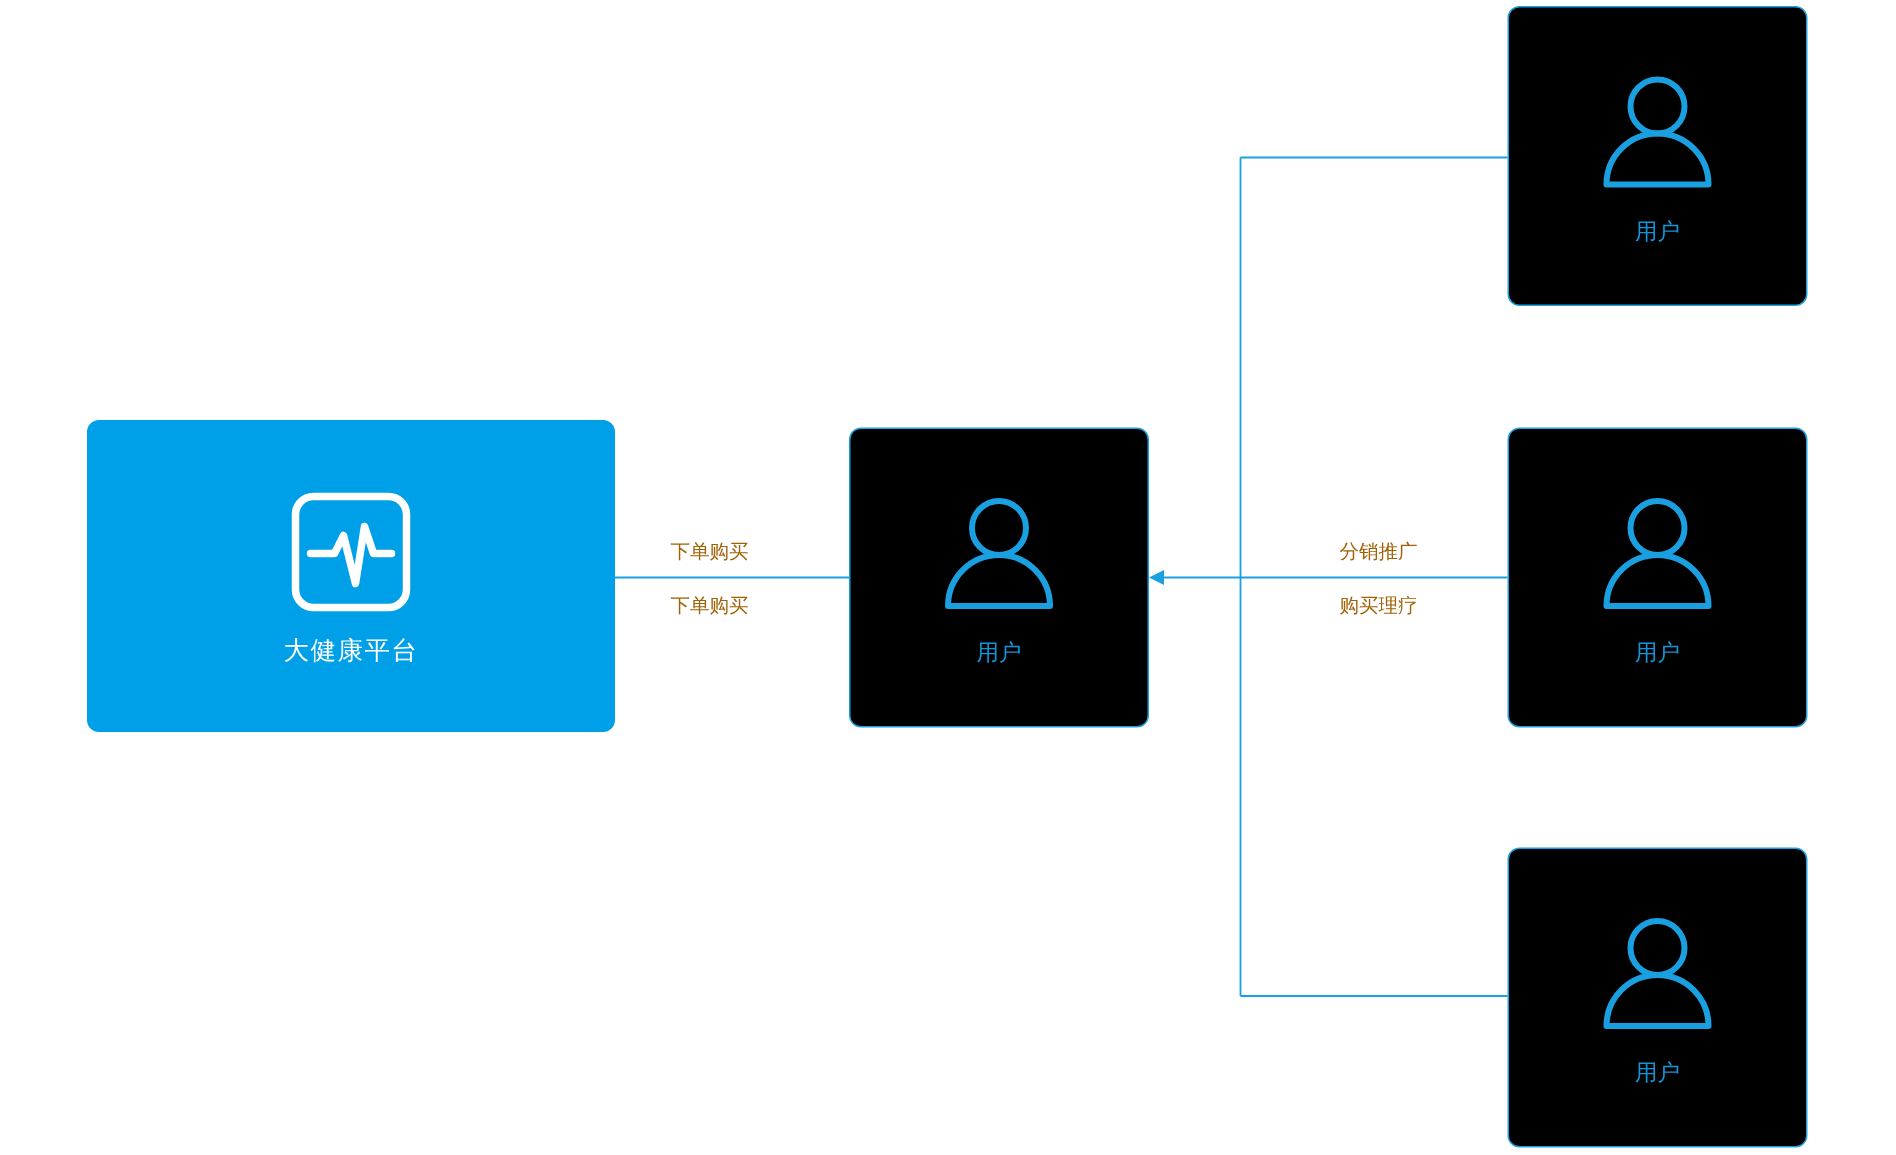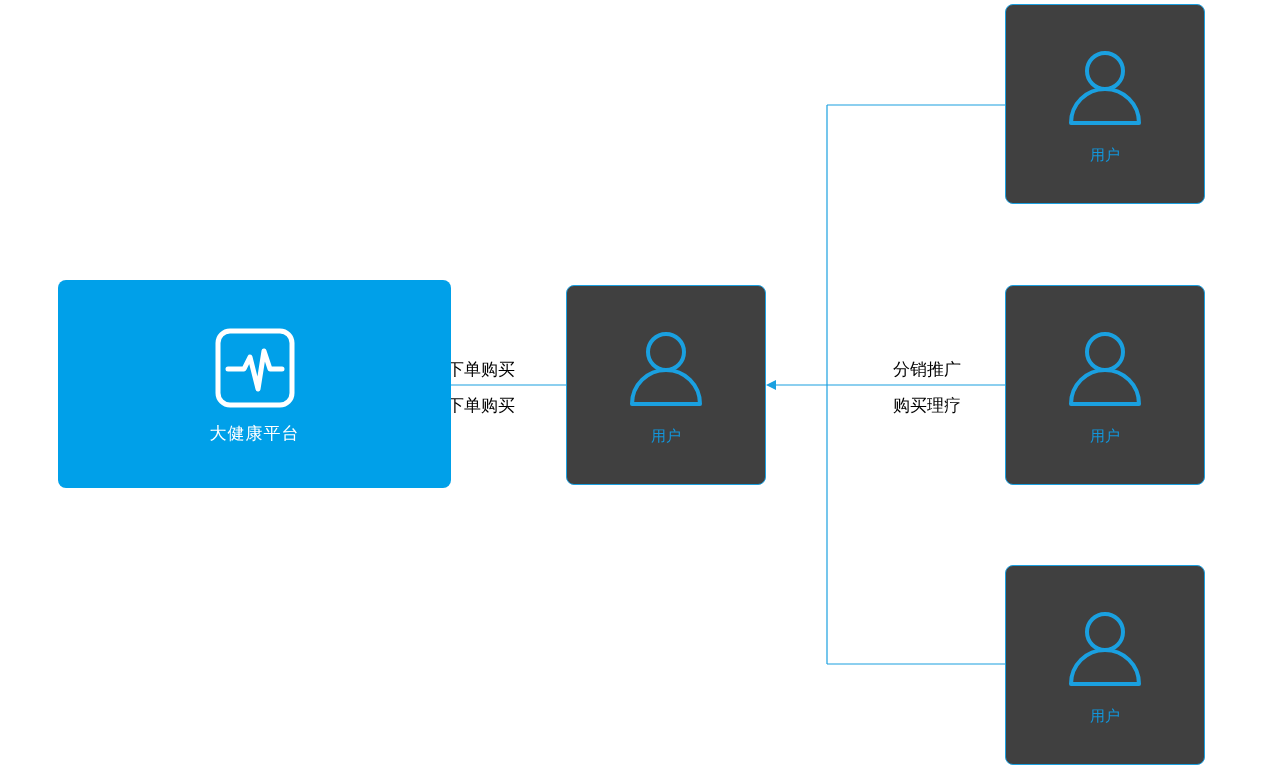"用户" .node-user { background: #404040 -> #000000 }
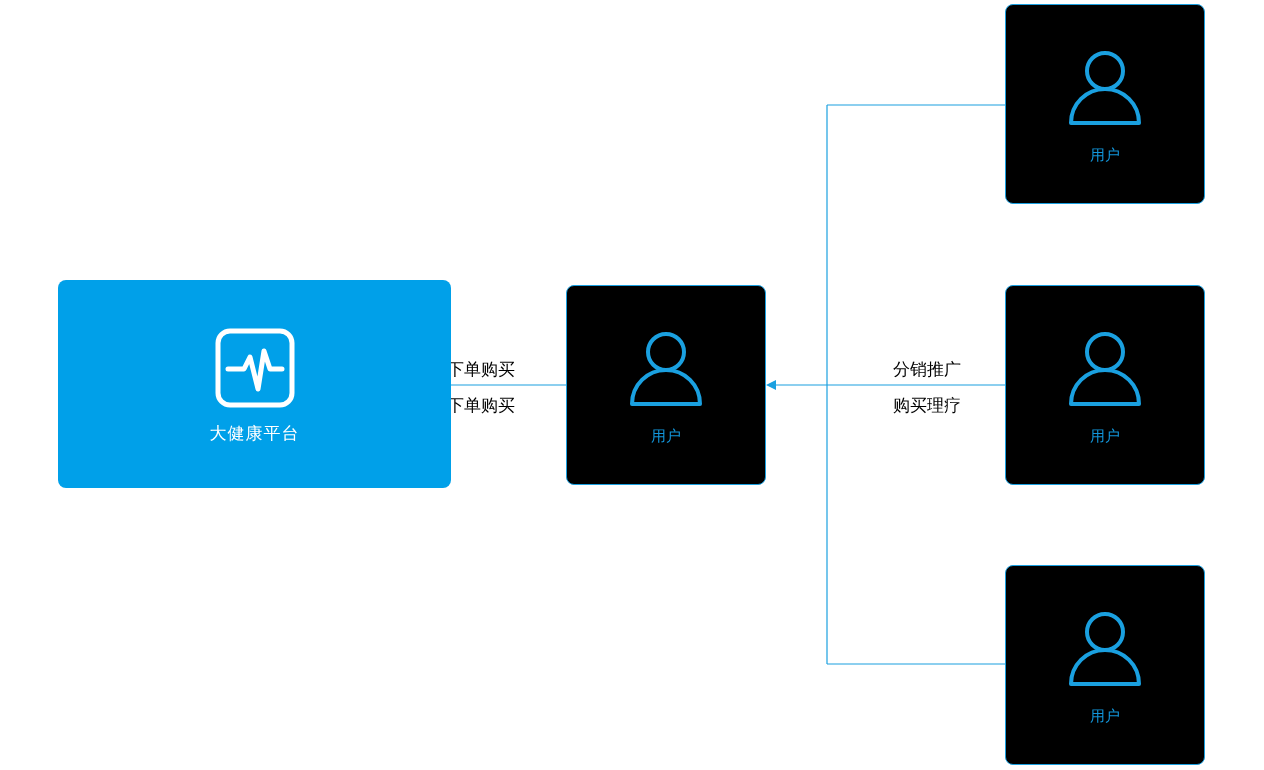"下单购买" .edge-label { color: #000000 -> #a16207; font-size: 17px -> 13px }
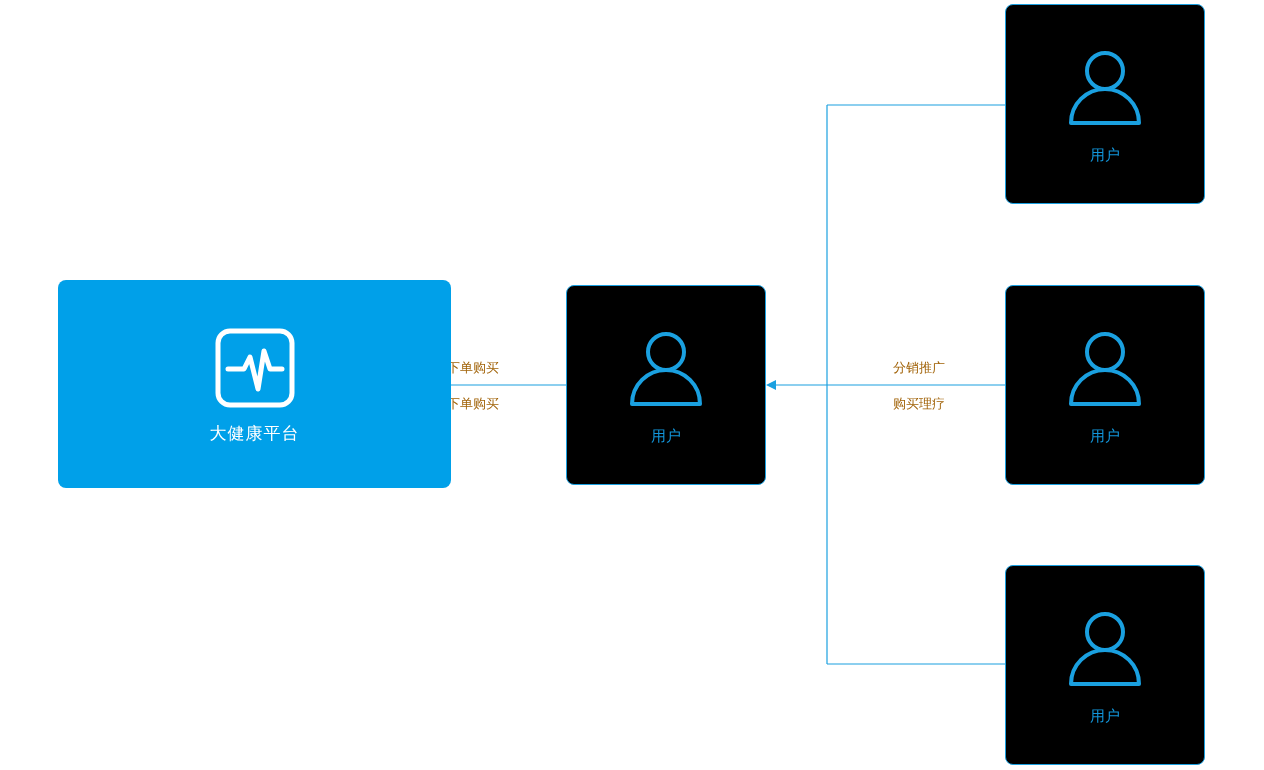"大健康平台" .node-platform { width: 393px -> 352px }
